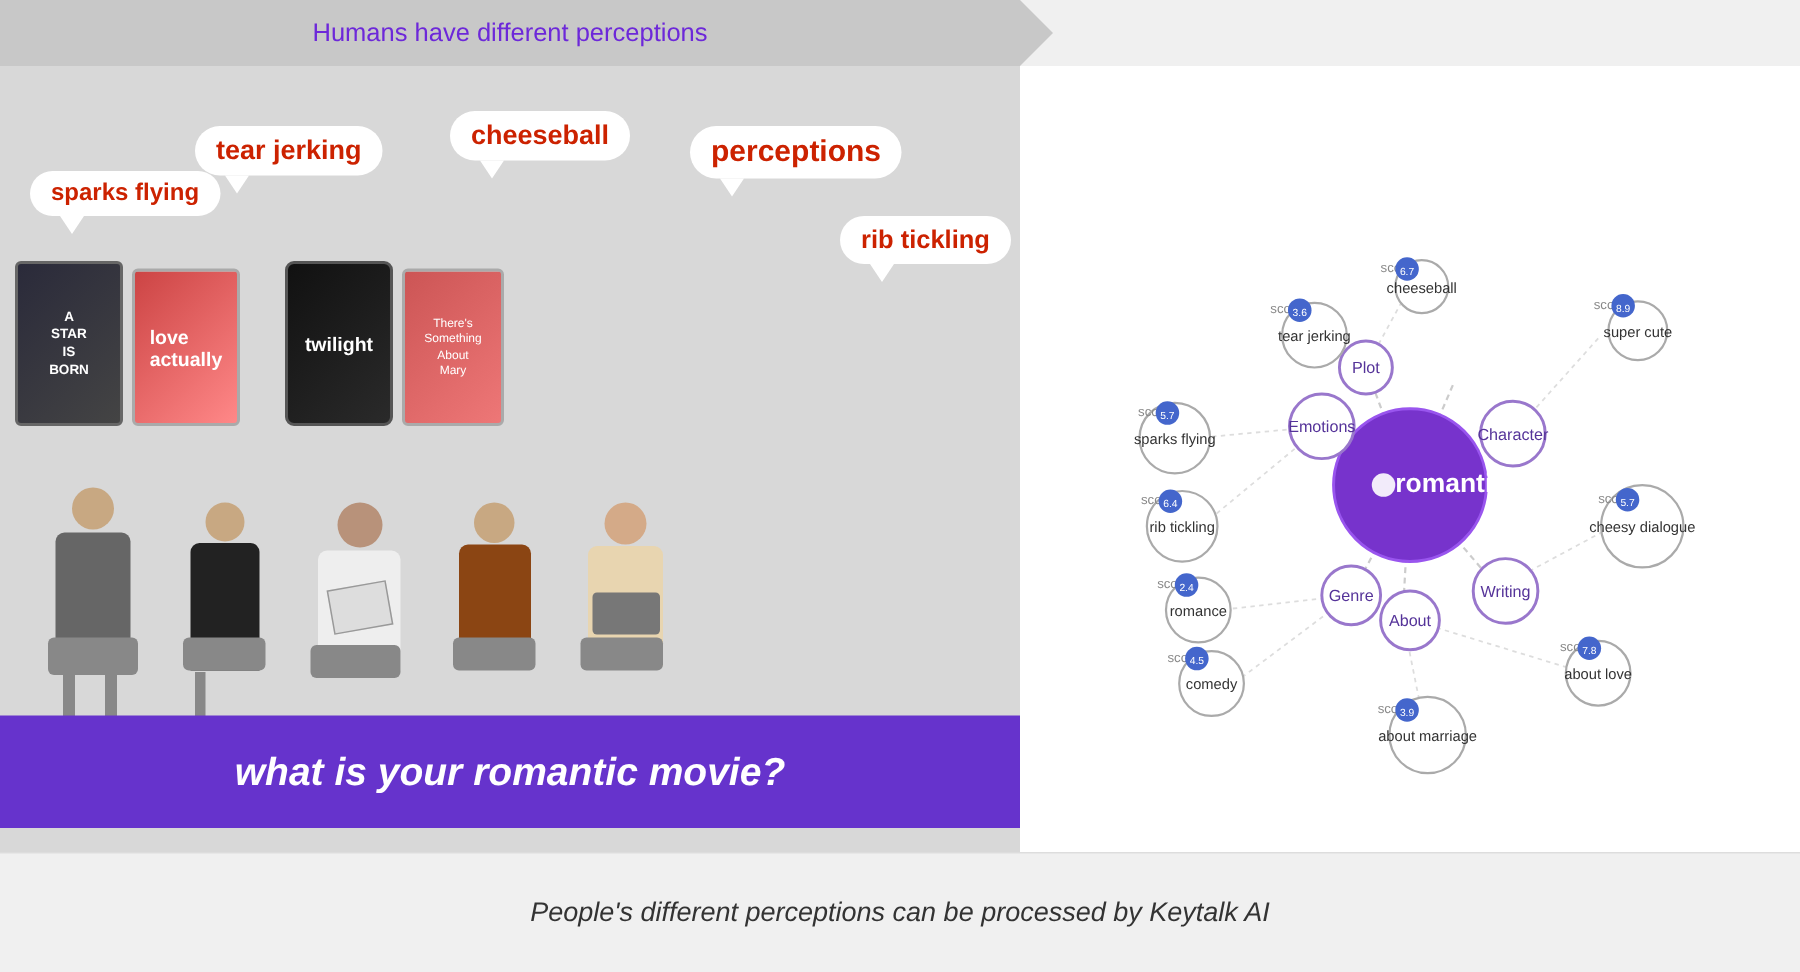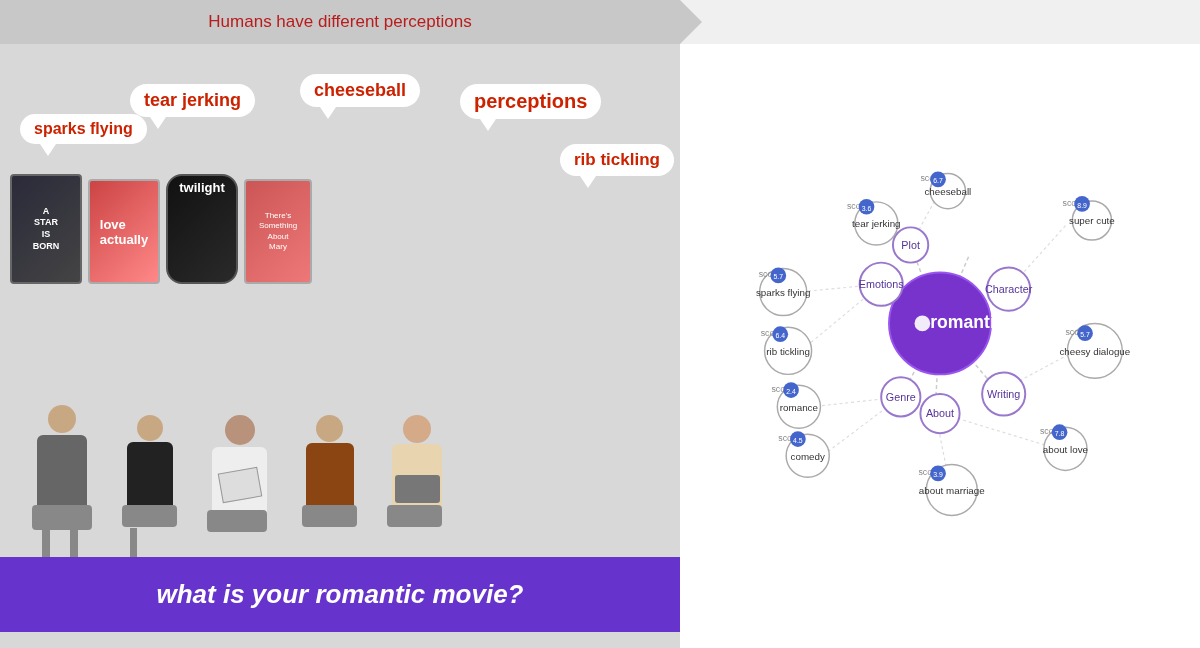"Humans have different perceptions" .left-header-box { color: #b91c1c -> #6d28d9 }
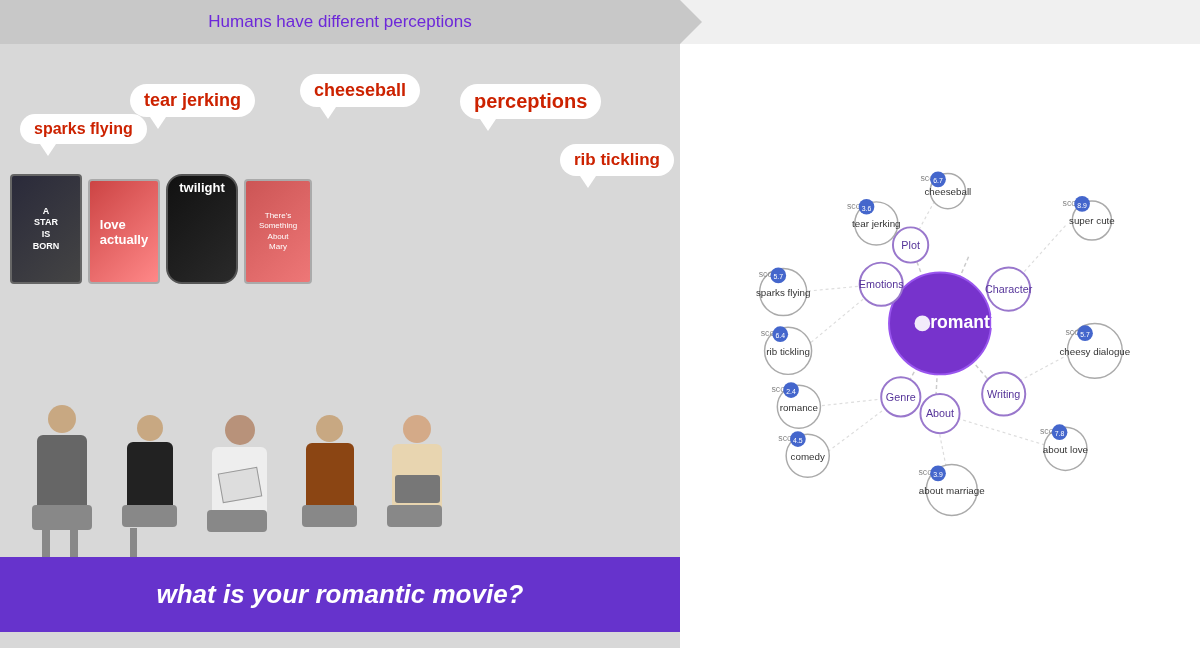"twilight" div.poster { align-items: flex-start -> center; border-radius: 16px -> 6px; margin-left: none -> 24px }
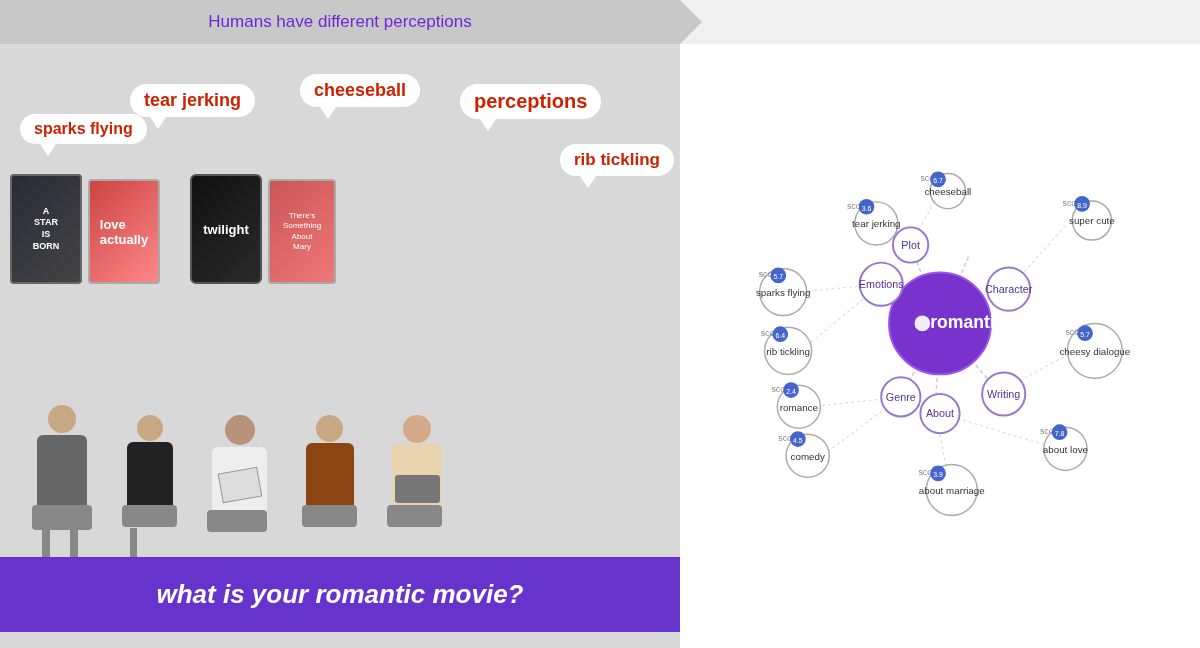"People's different perceptions can be" div.bottom-caption { html: none -> <div> <span>People's different perceptions can be processed by Keytalk AI</span> </div> }
